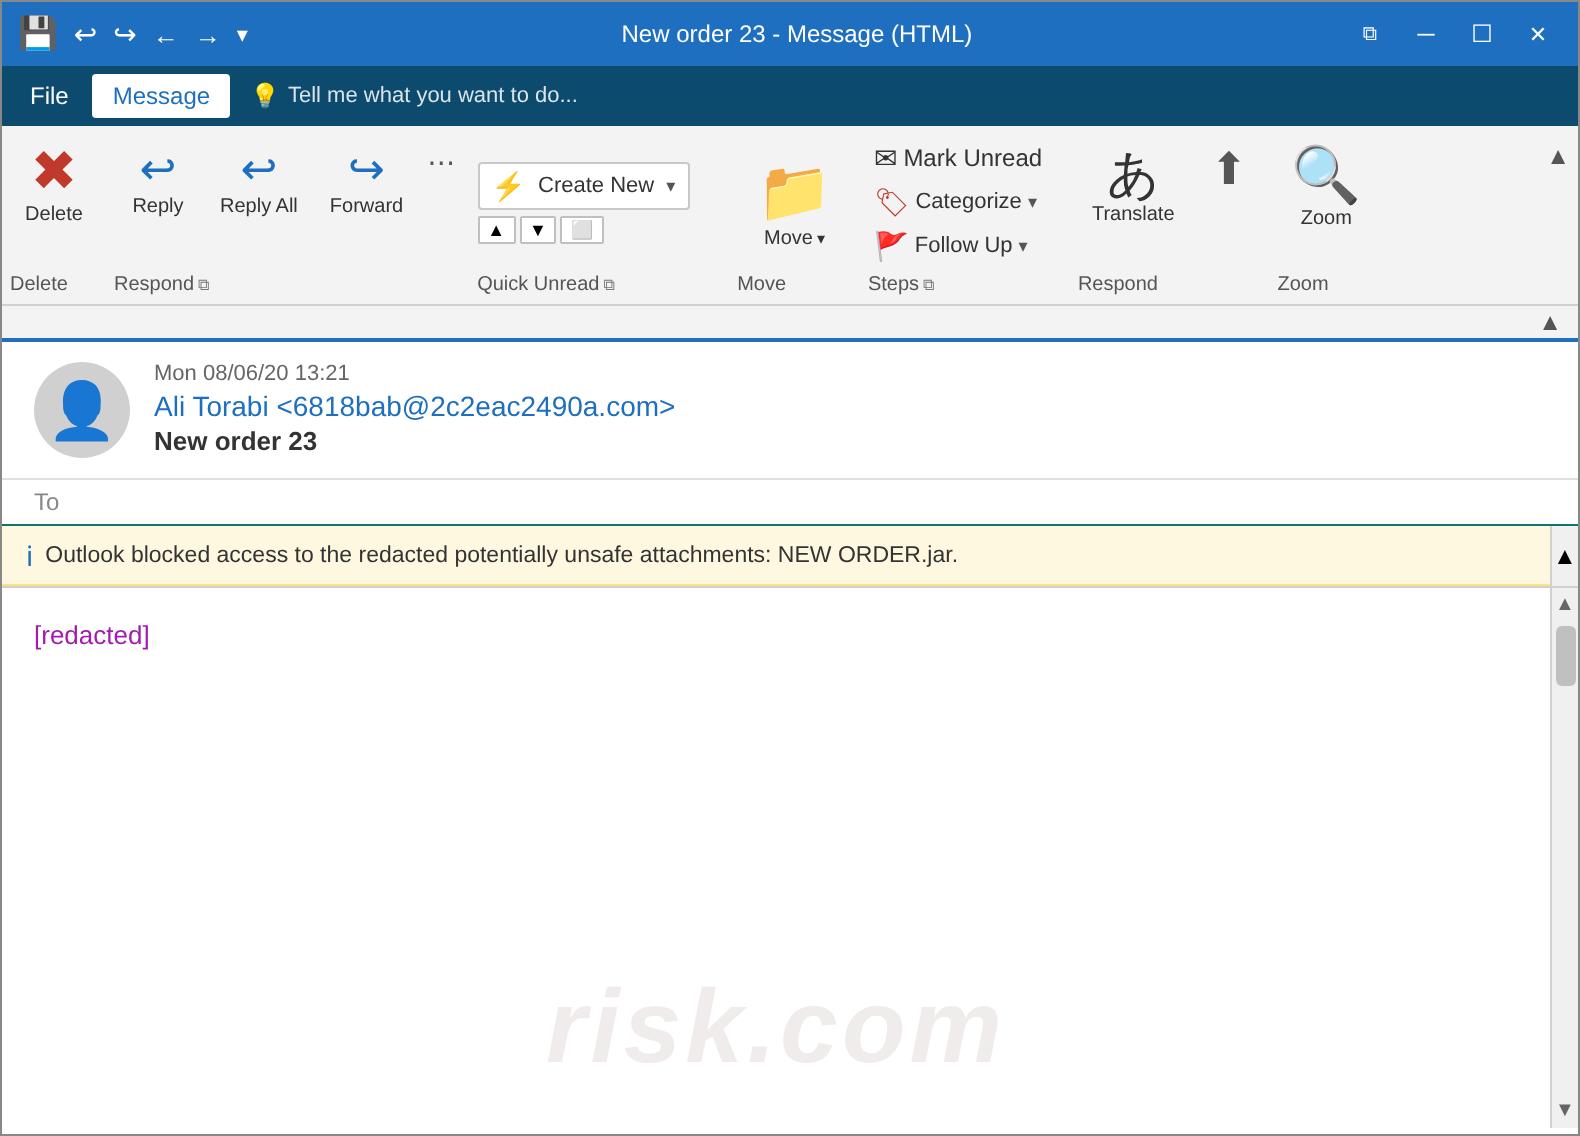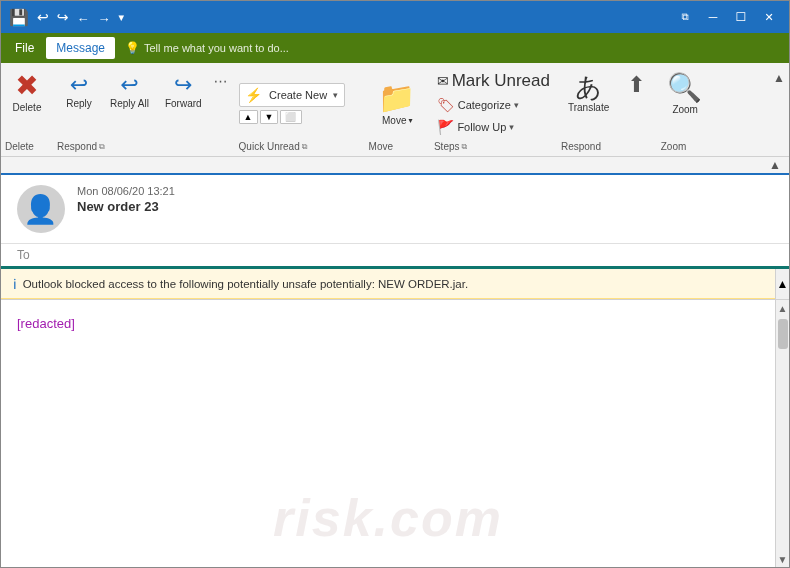"New order 23 - Message" span.title-bar-title { html: none -> <span>New order 23 - Message (HTML)</span> }
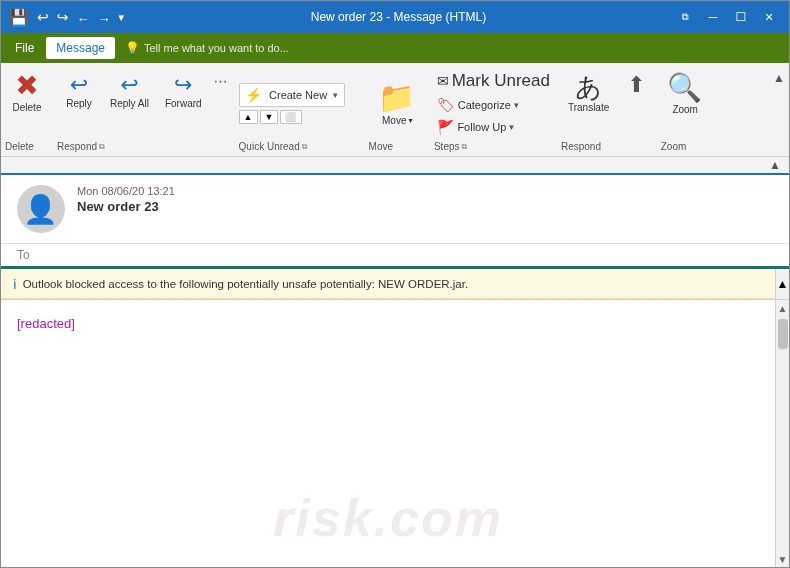"File" .menu-bar { background: #4d7c0f -> #0c4a6e }
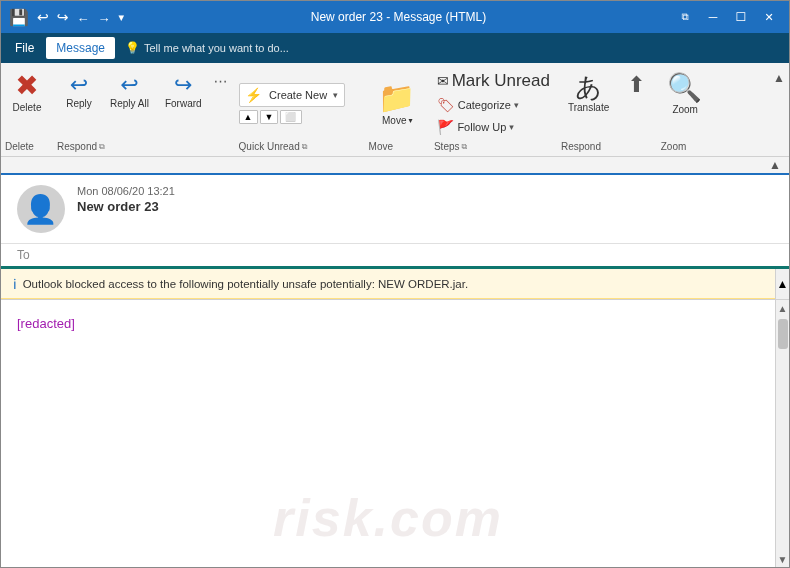"Mark Unread" span { font-size: 17px -> 12px }
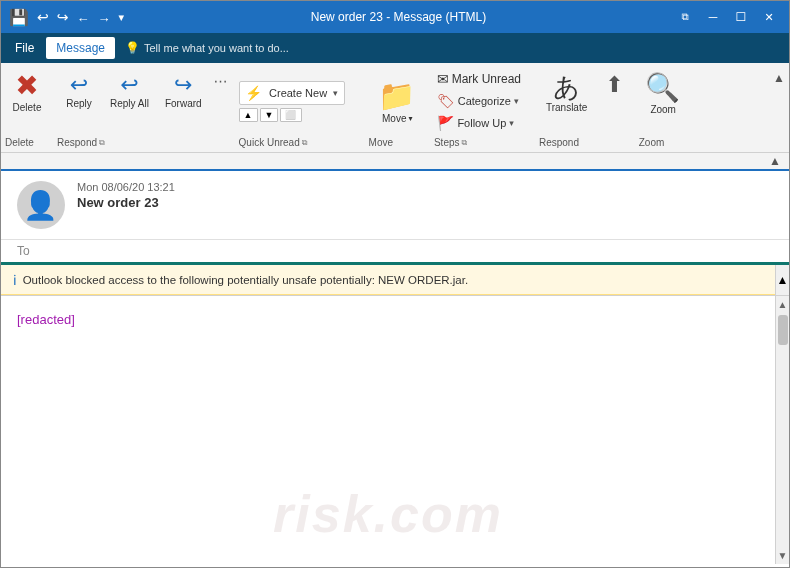"Ali Torabi <6818bab@2c2eac2490a.com>" div.email-from { html: none -> <div>Ali Torabi &lt;6818bab@2c2eac2490a.com&gt;</div> }
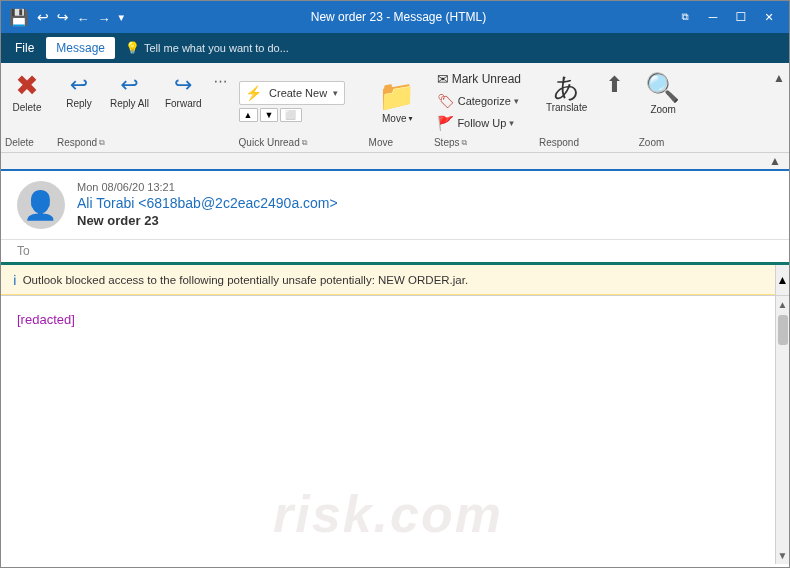"To" .to-field { border-bottom: 3px solid #0f766e -> 1px solid #0f766e }
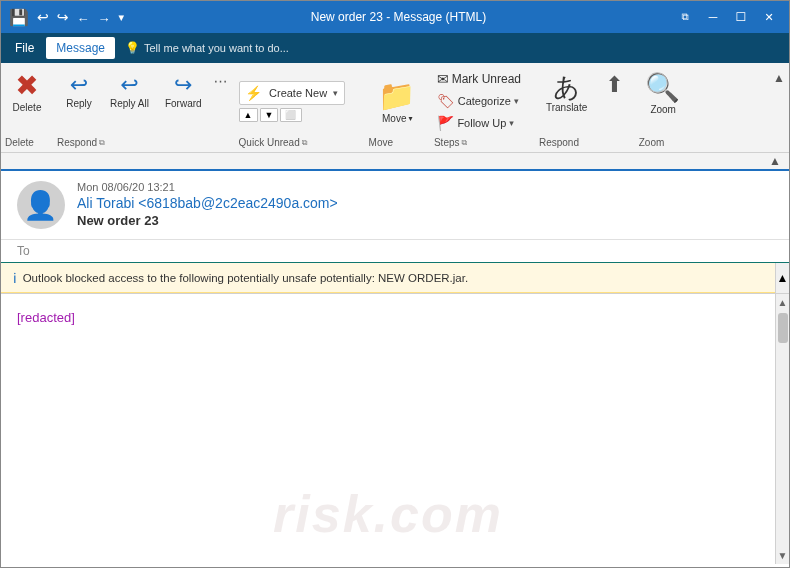"Outlook blocked access to the" span { text: following potentially unsafe potentially -> redacted potentially unsafe attachments }
